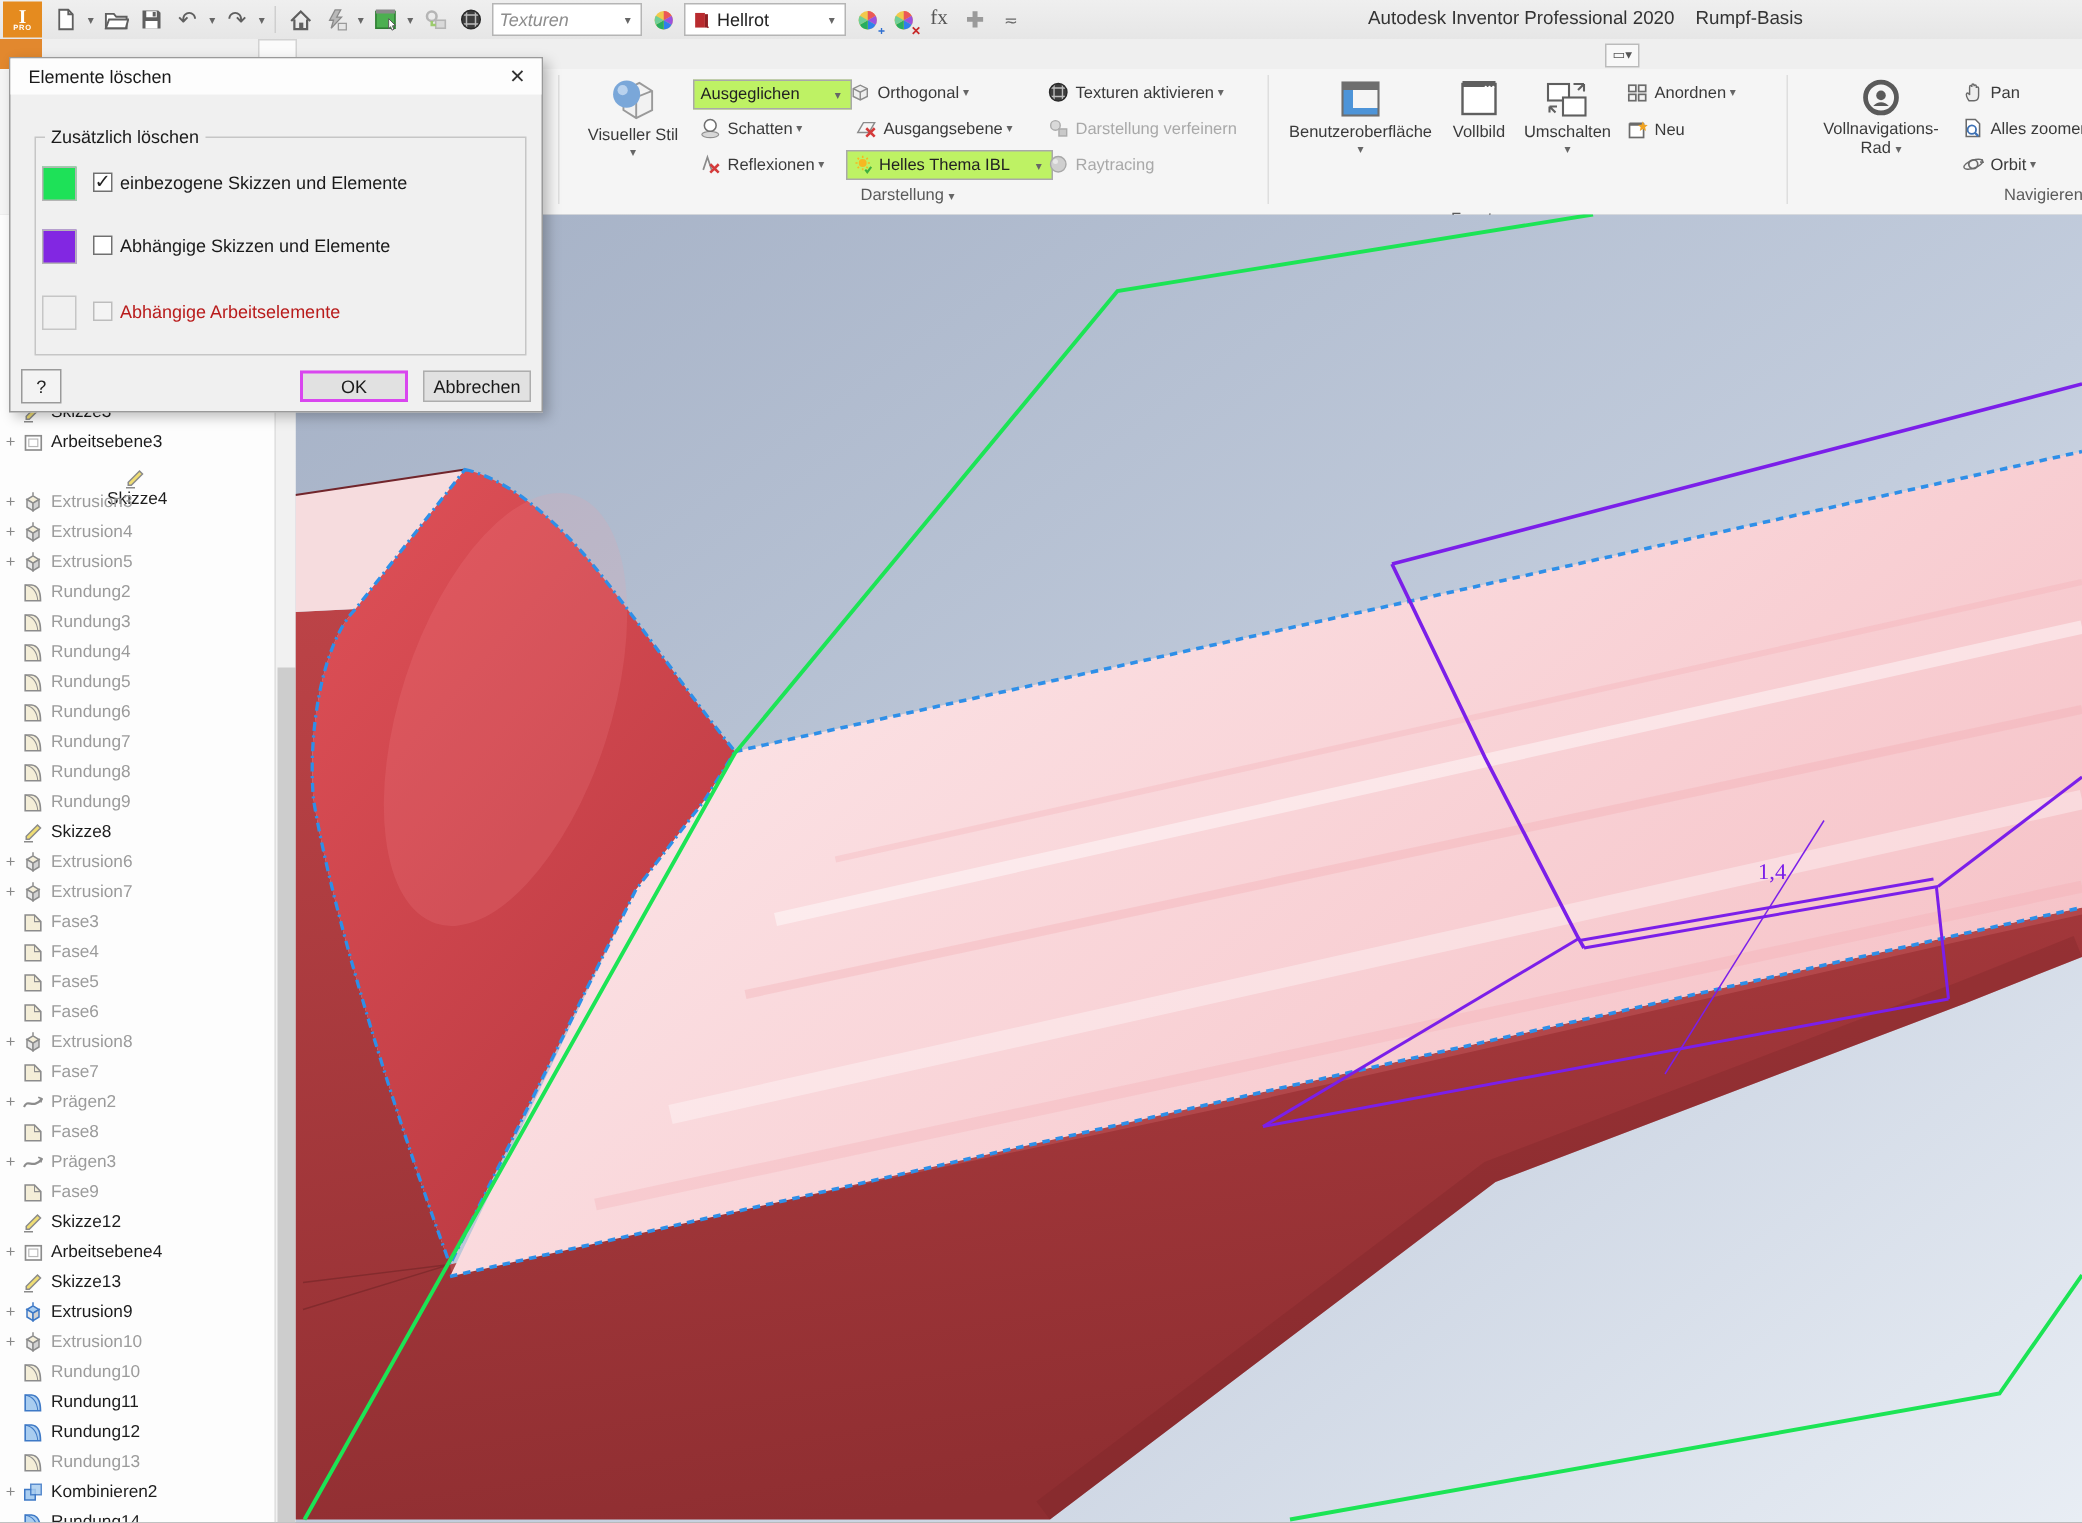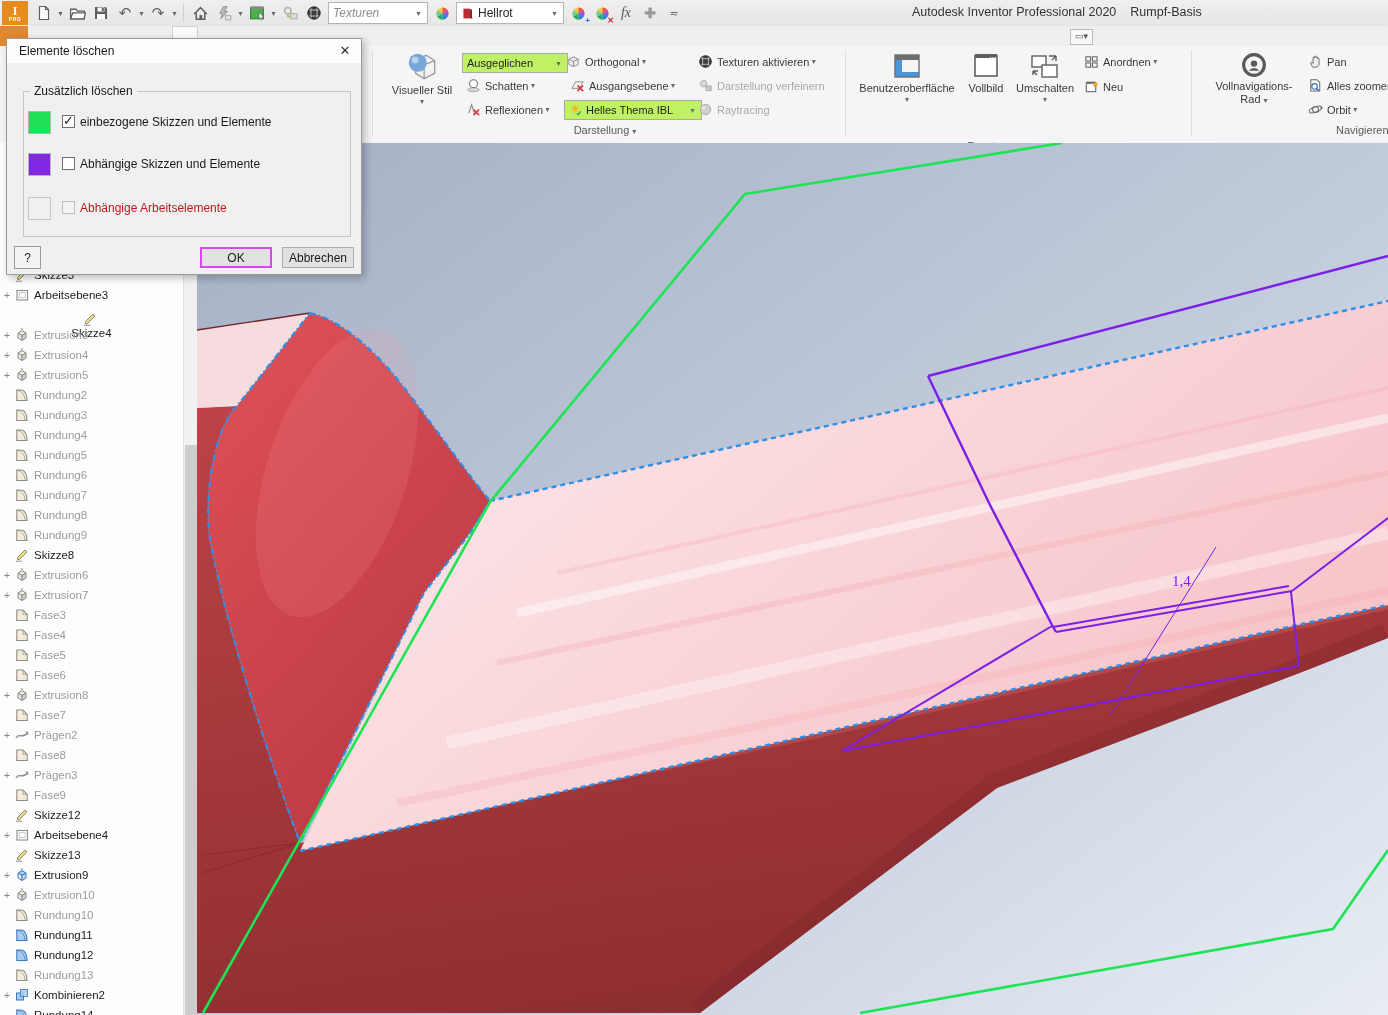"fx" span.qat-ic { font-style: italic -> none }
